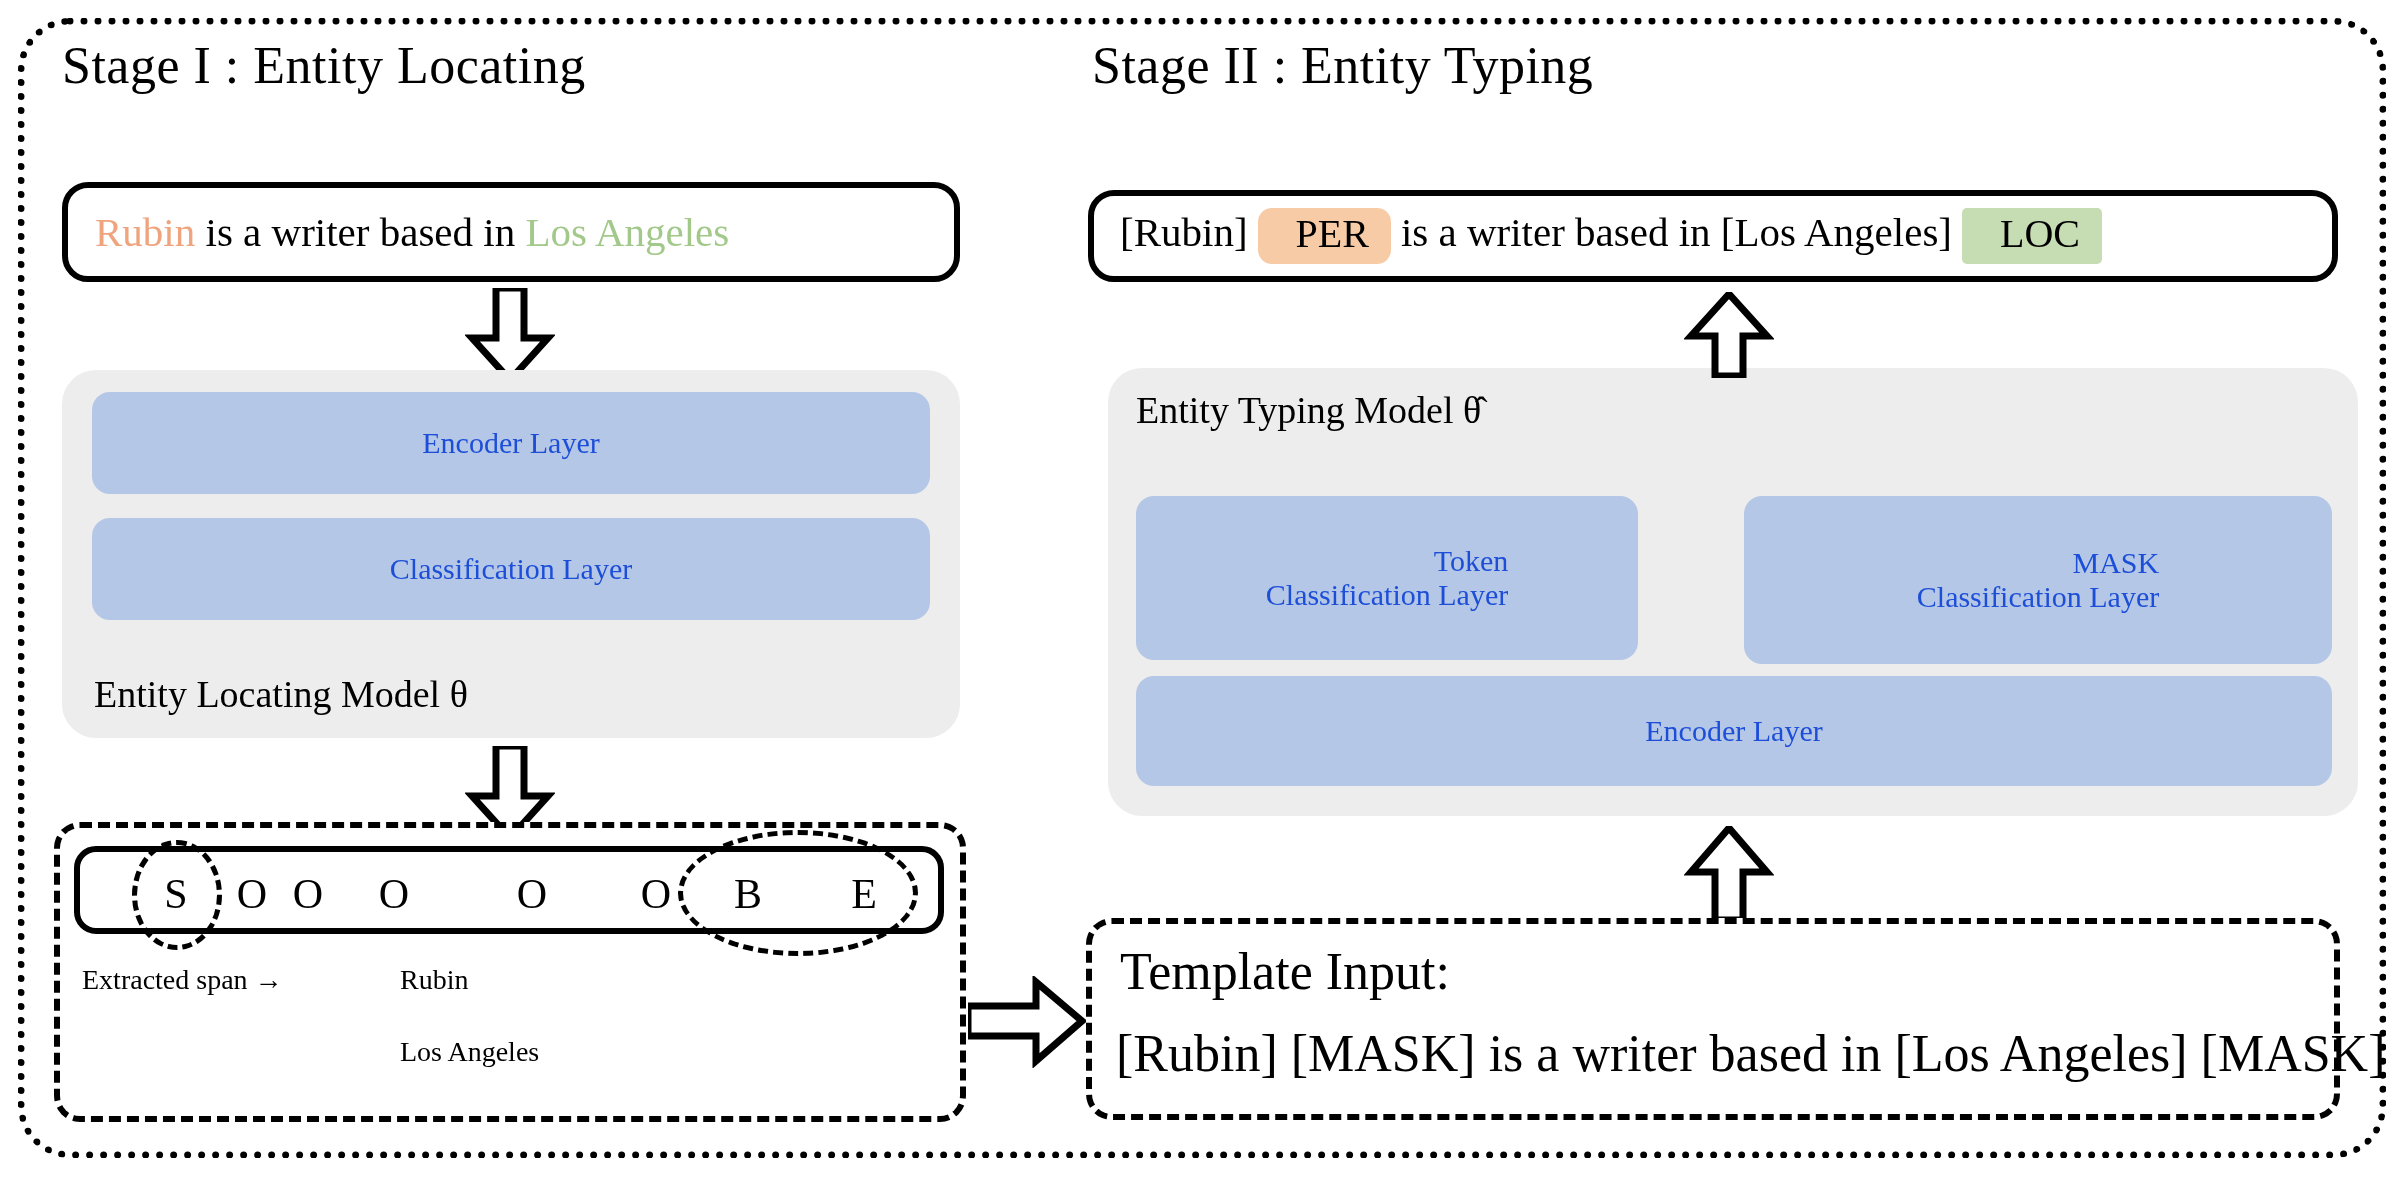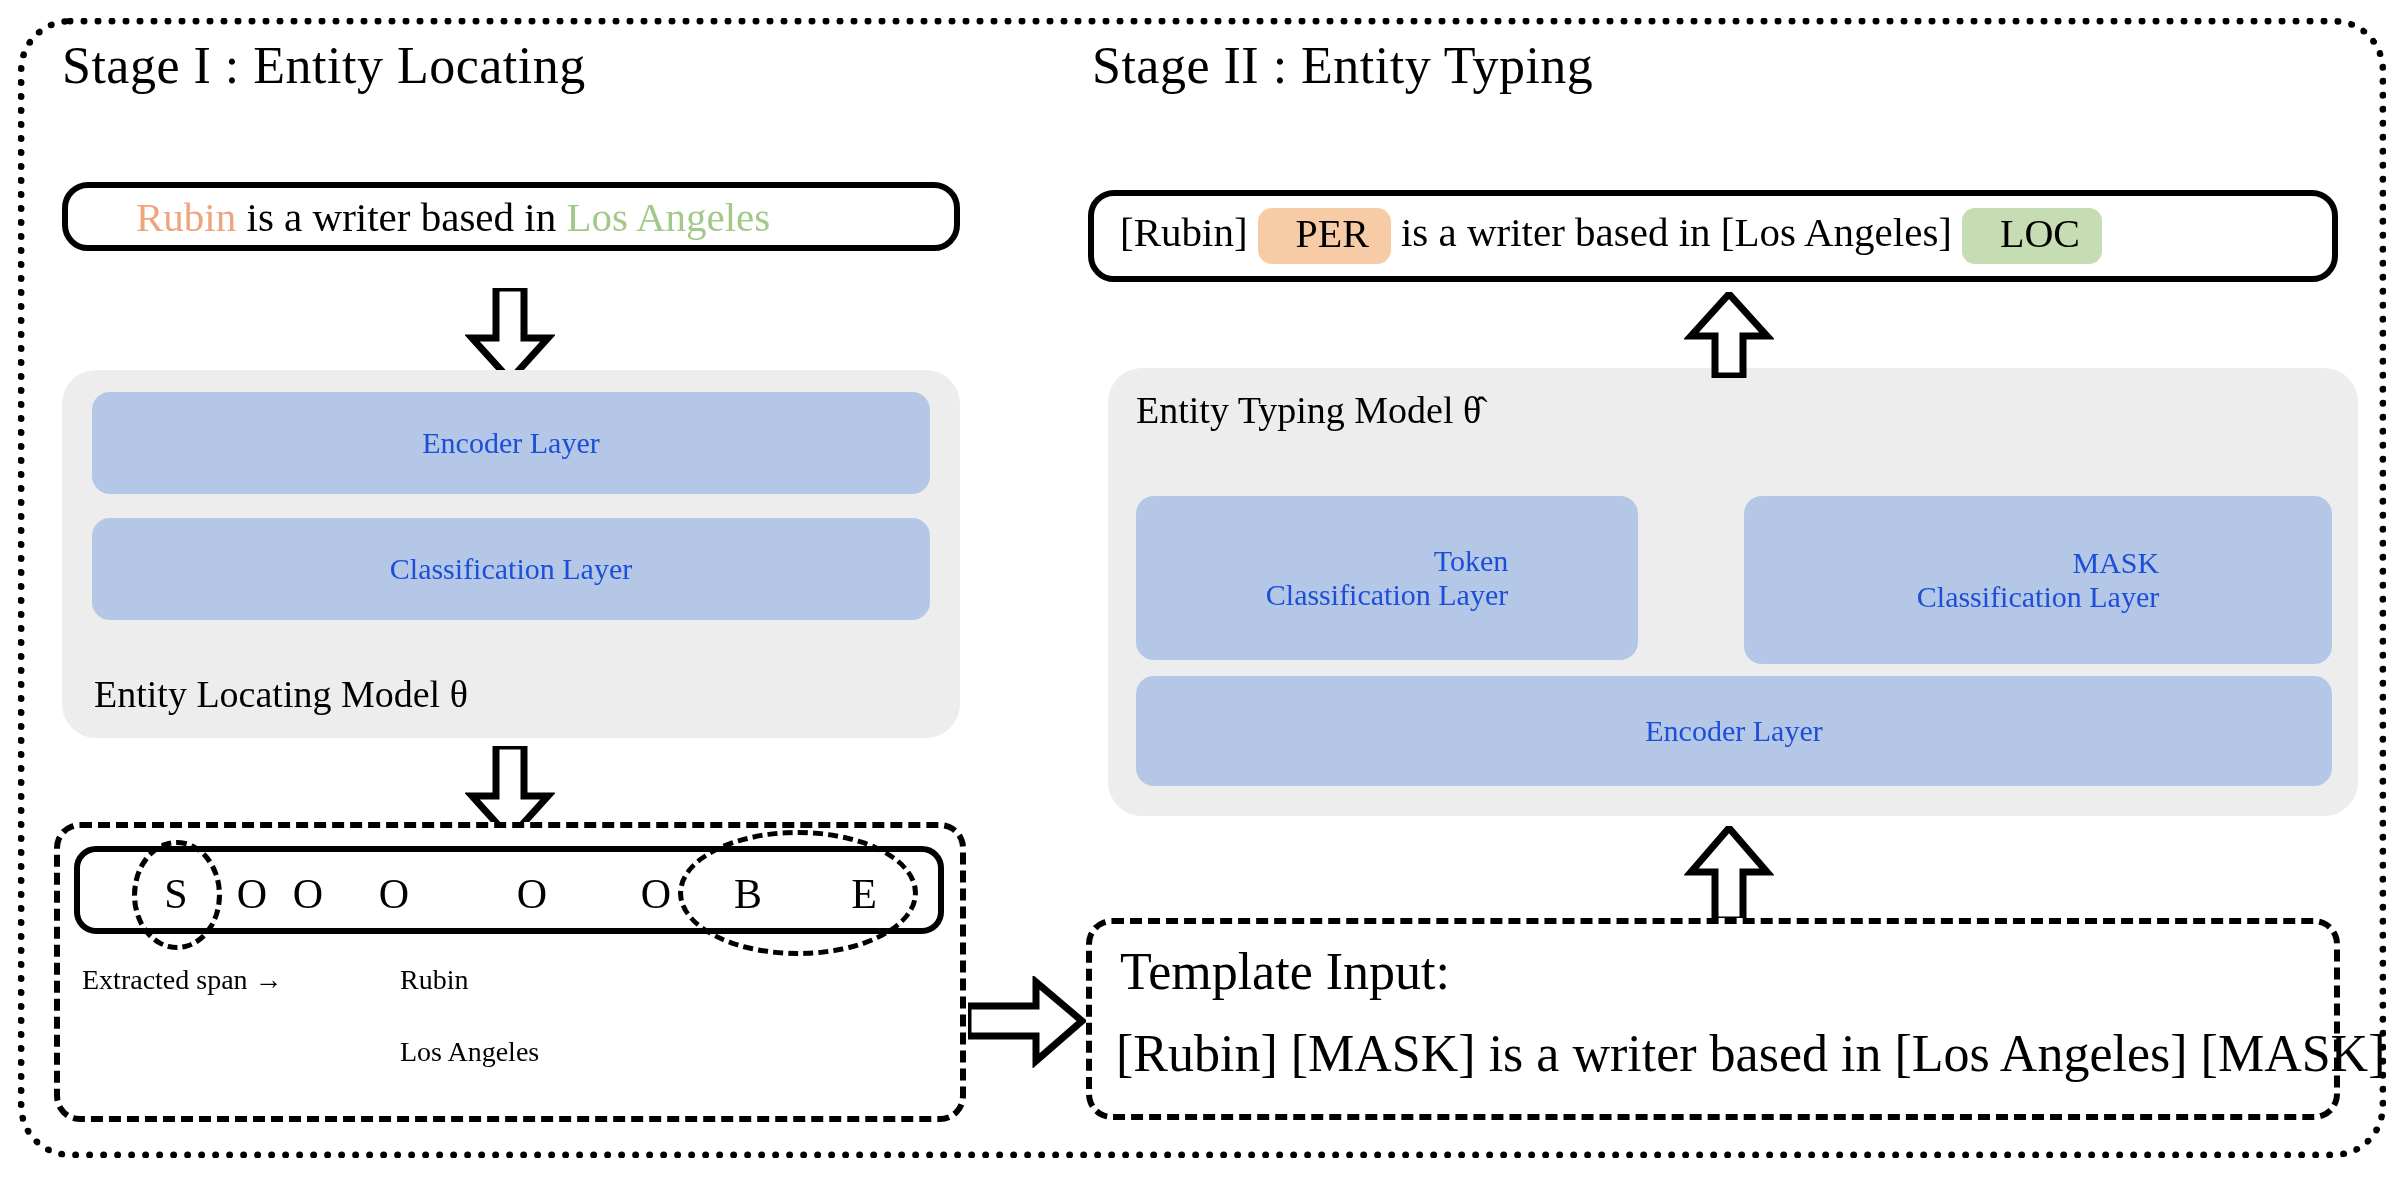"Rubin is a writer based" #stage1-sentence { height: 69px -> 100px; padding-left: 68px -> 27px }
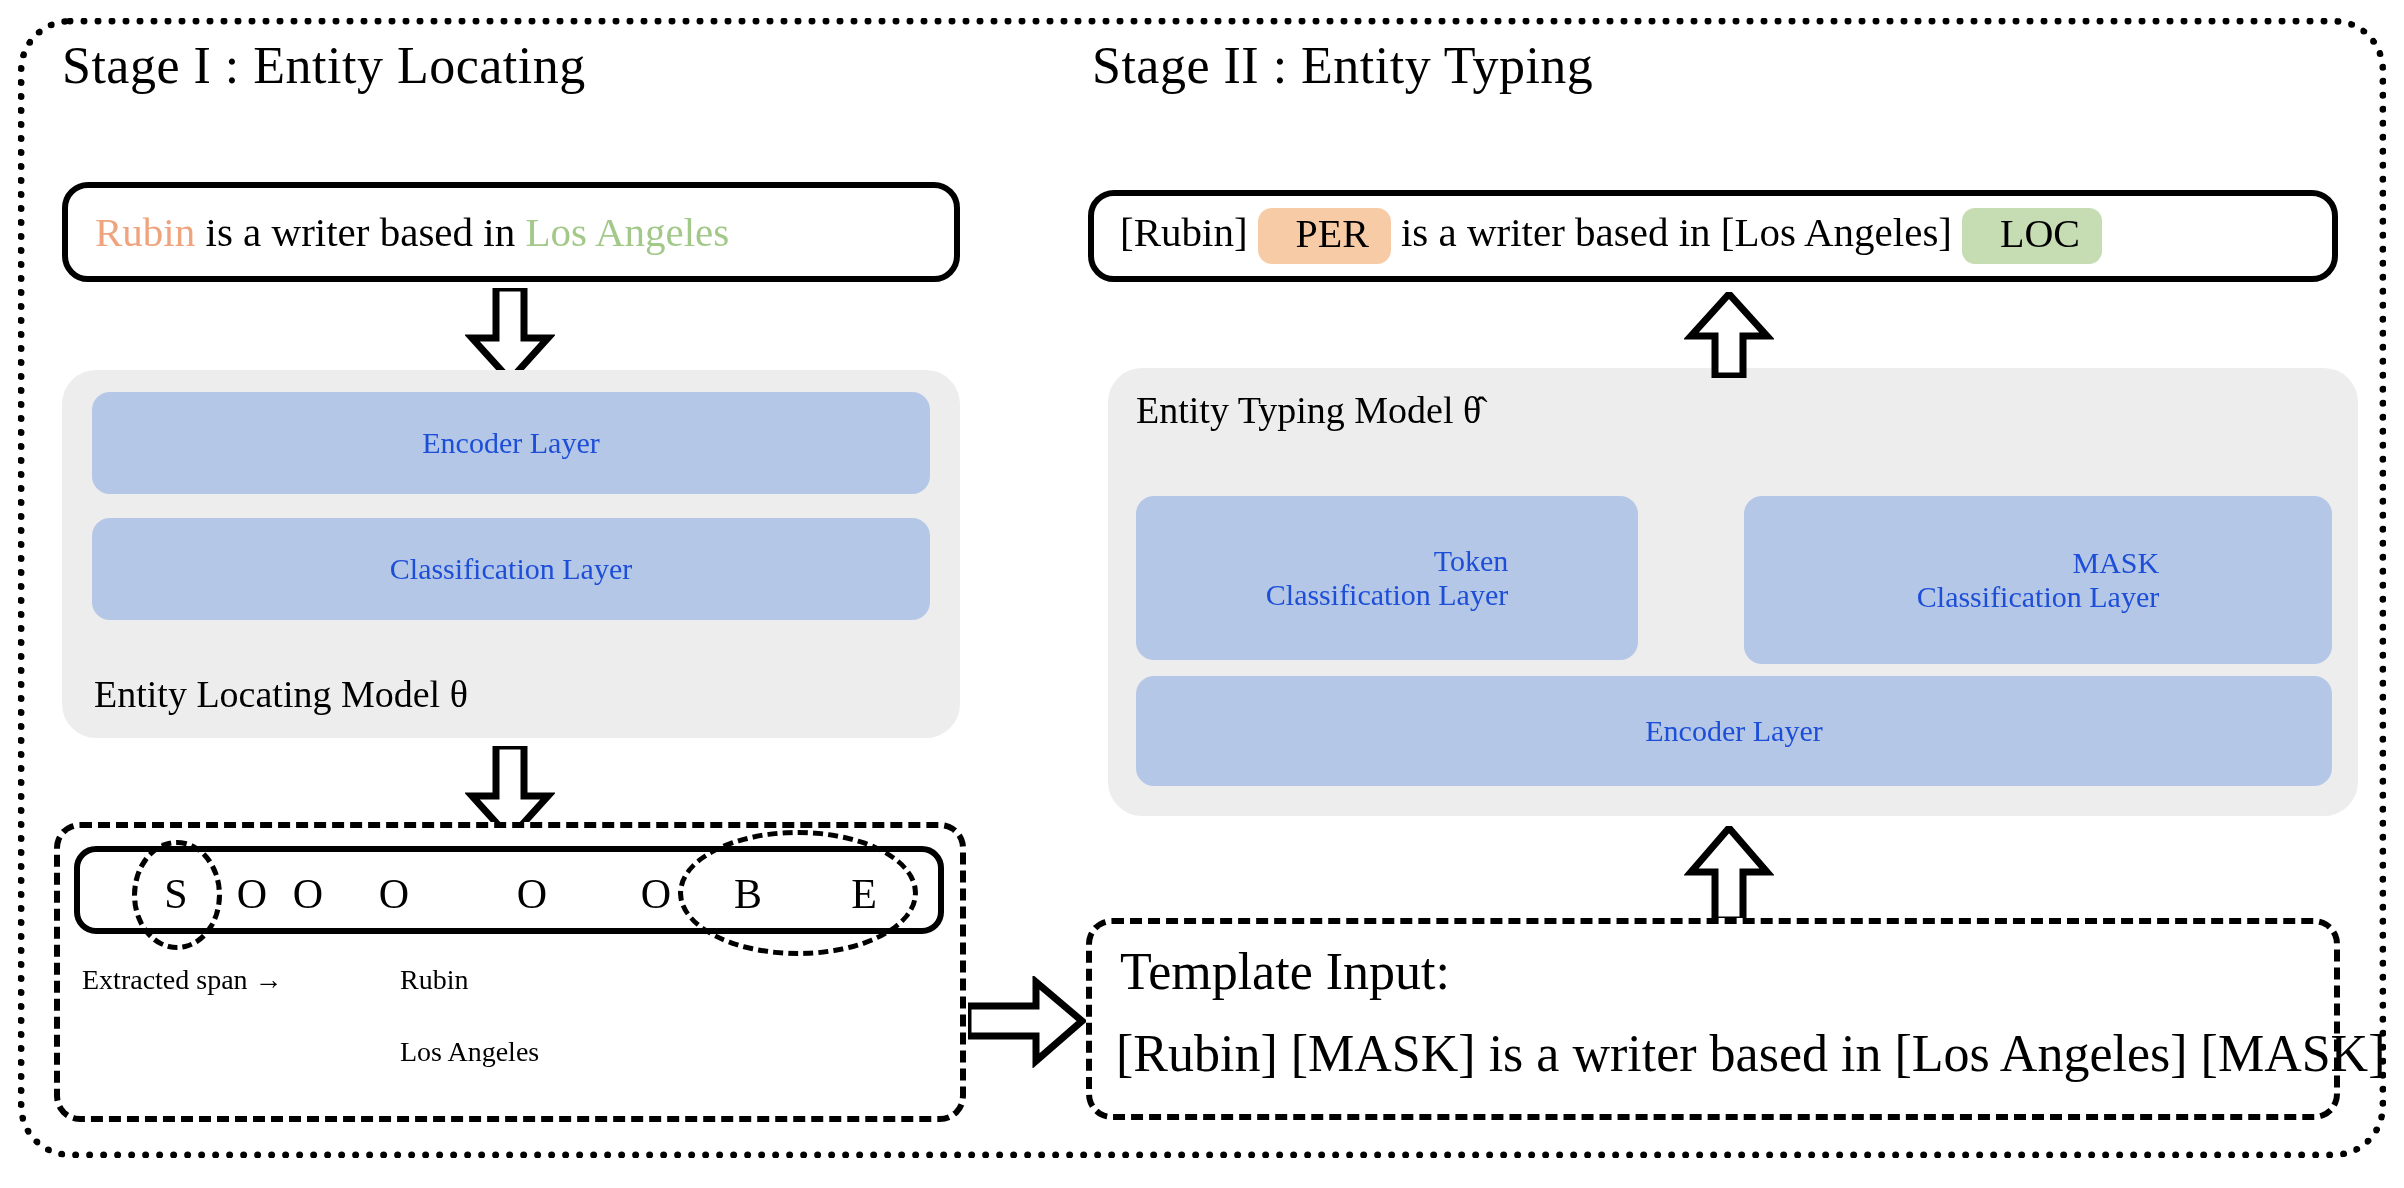"LOC" .badge-loc { border-radius: 13px -> 5px }
